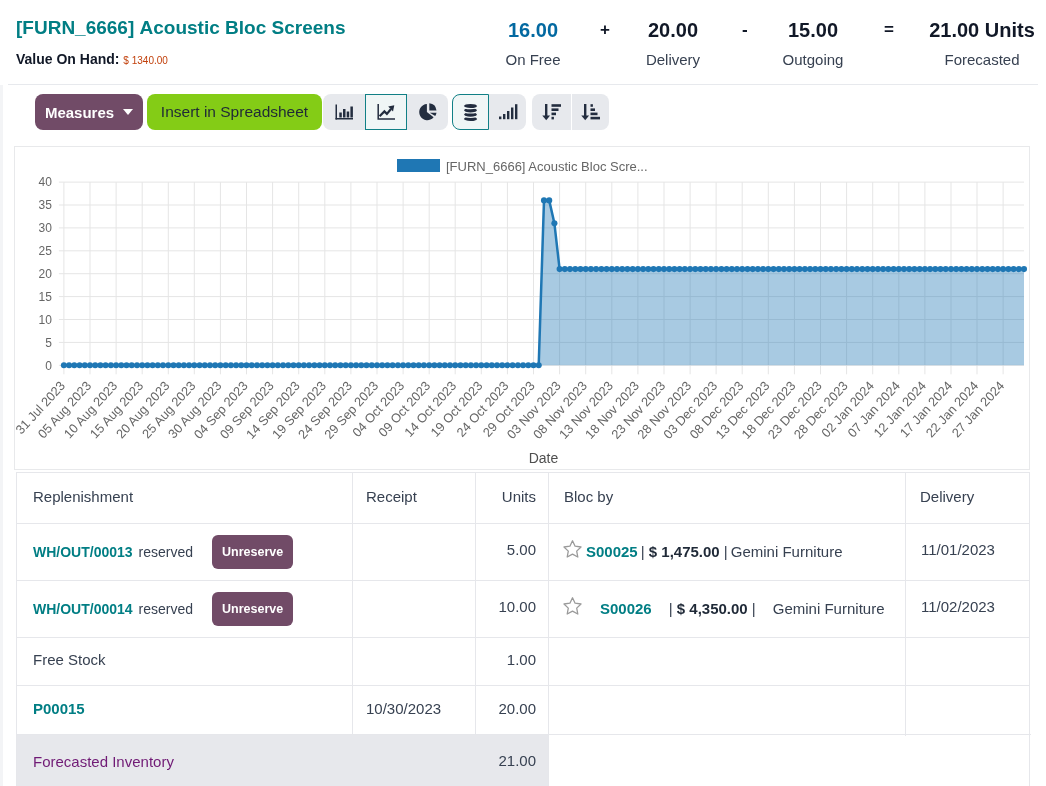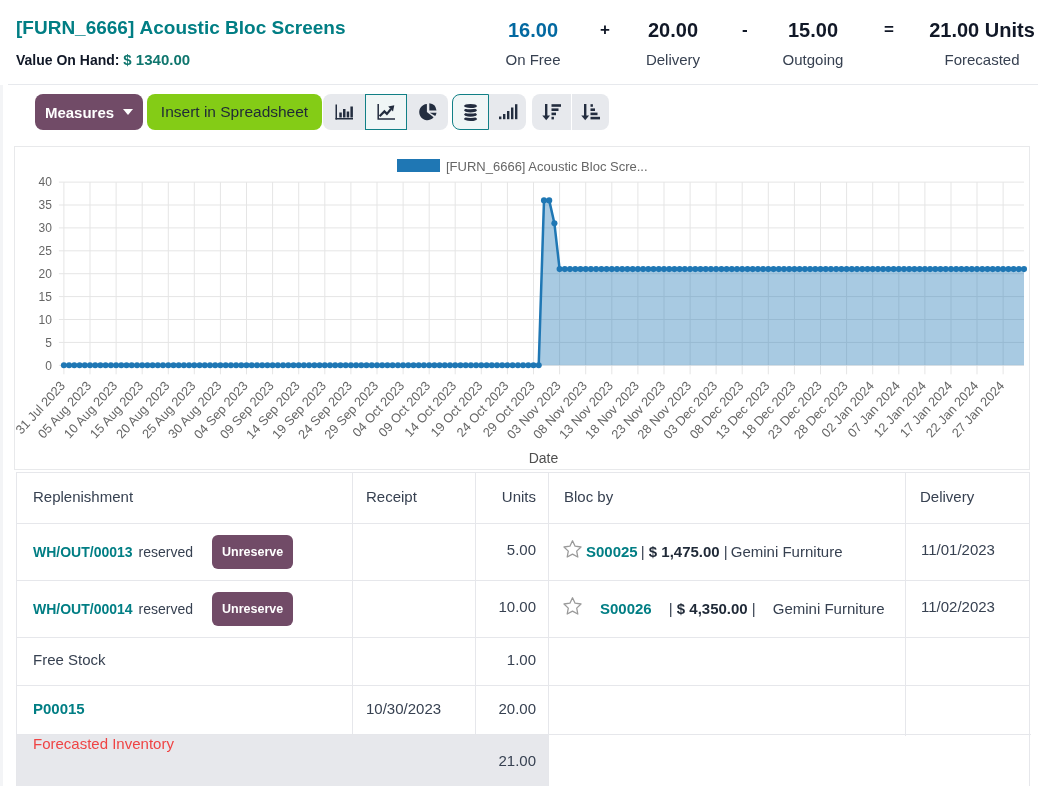"$ 1340.00" .voh span { color: #0f766e -> #c2410c; font-size: 15px -> 10px; font-weight: 700 -> 400 }
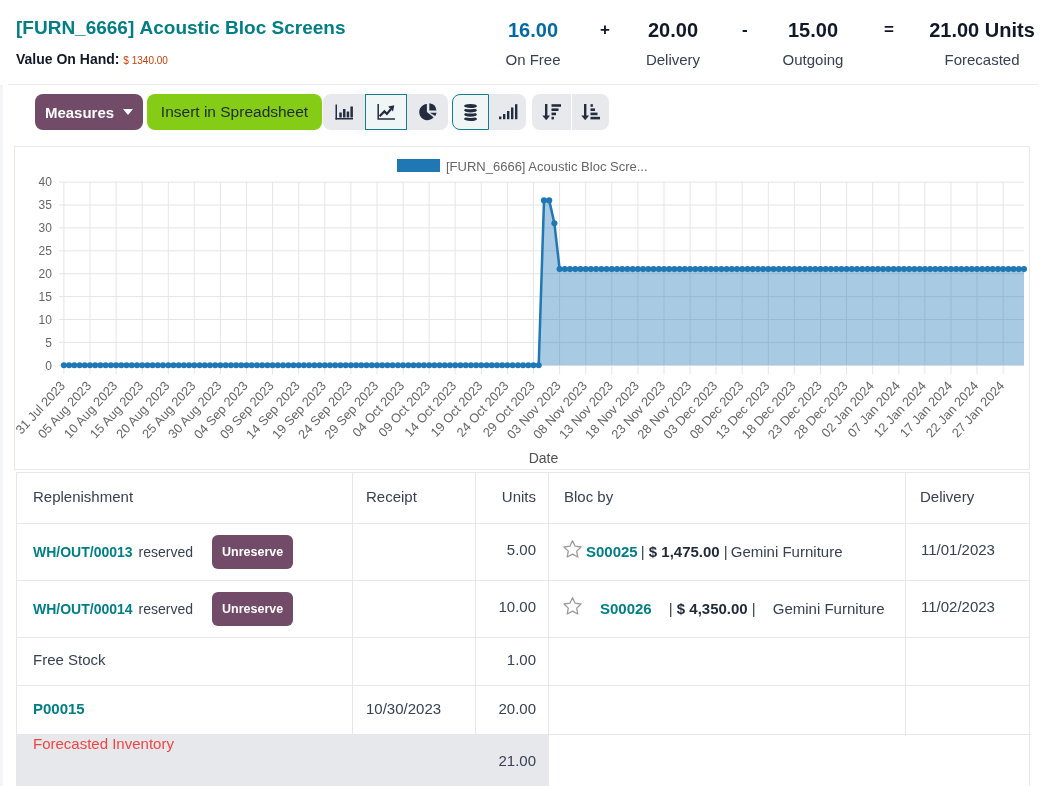"Forecasted Inventory" div.abs { color: #ef4444 -> #701a75; top: 262px -> 280px }
